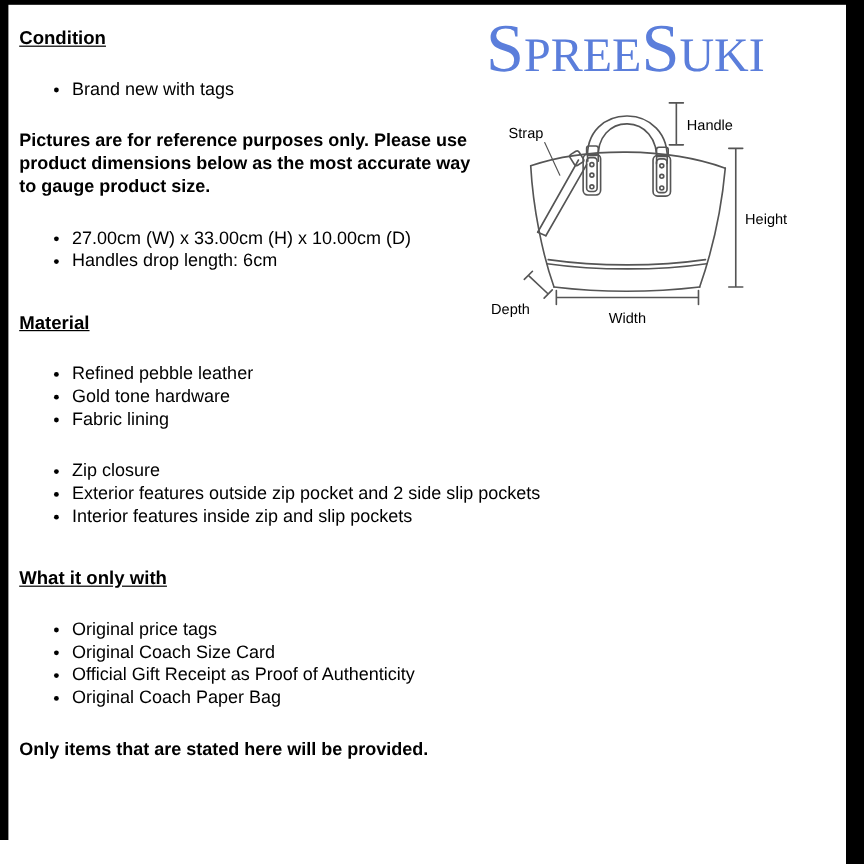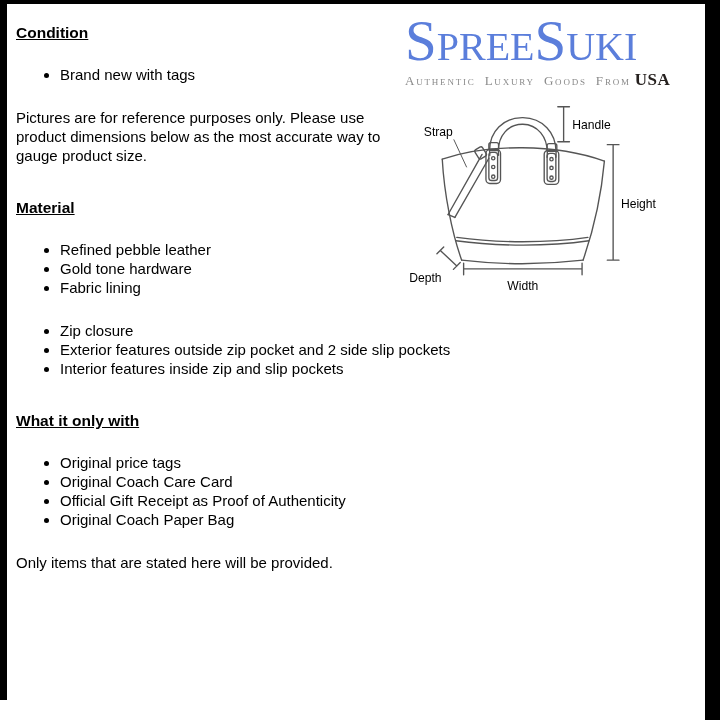"Authentic Luxury Goods From" div.tagline { html: <div> <span>Authentic Luxury Goods From</span> <span>USA</span> </div> -> none }
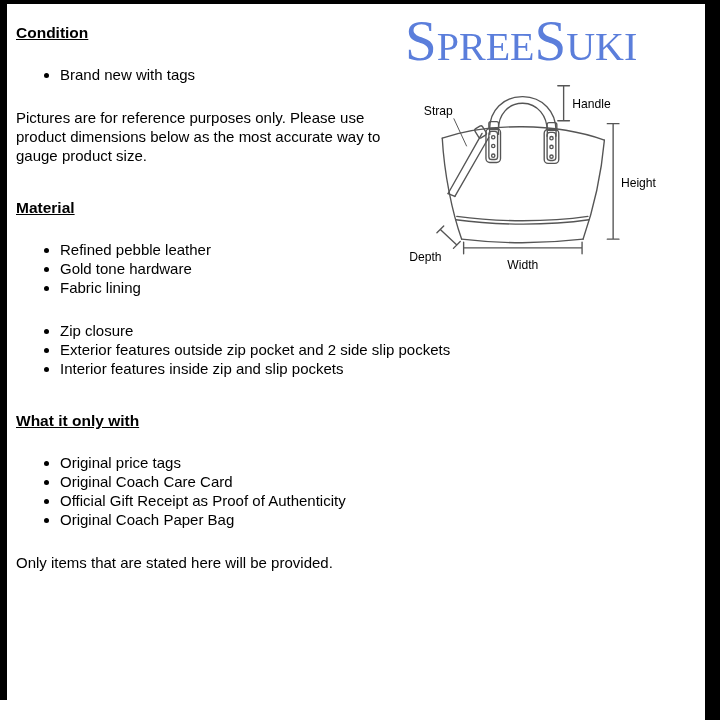"Pictures are for reference purposes" p { font-weight: none -> bold }
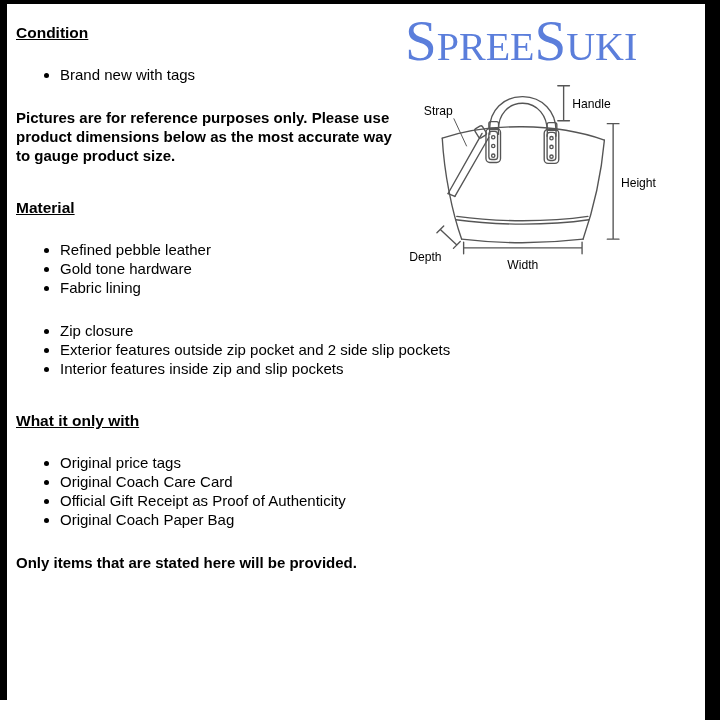"27.00cm (W) x 33.00cm (H)" ul { html: none -> <ul> <li>27.00cm (W) x 33.00cm (H) x 10.00cm (D)</li> <li>Handles drop length: 6cm</li> </ul> }
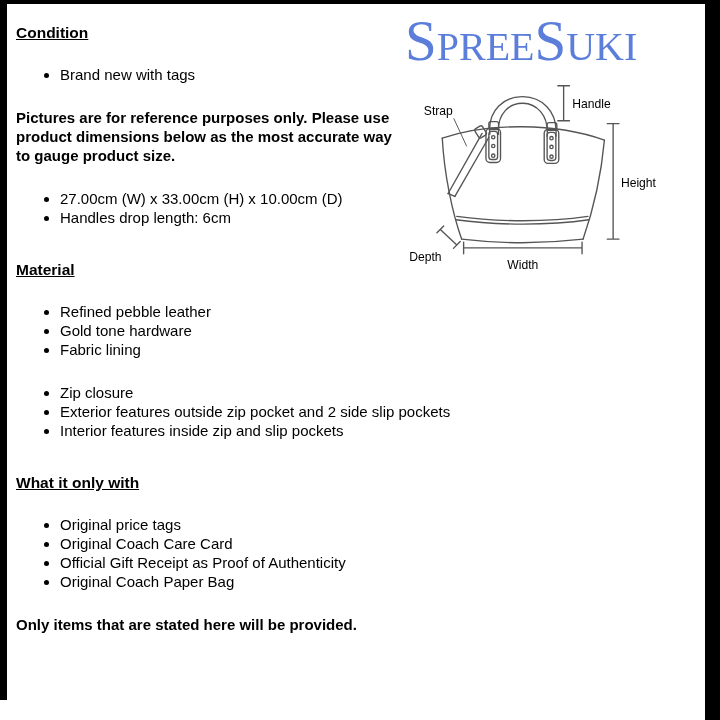"Original Coach Care Card" li { text: Care -> Size }
